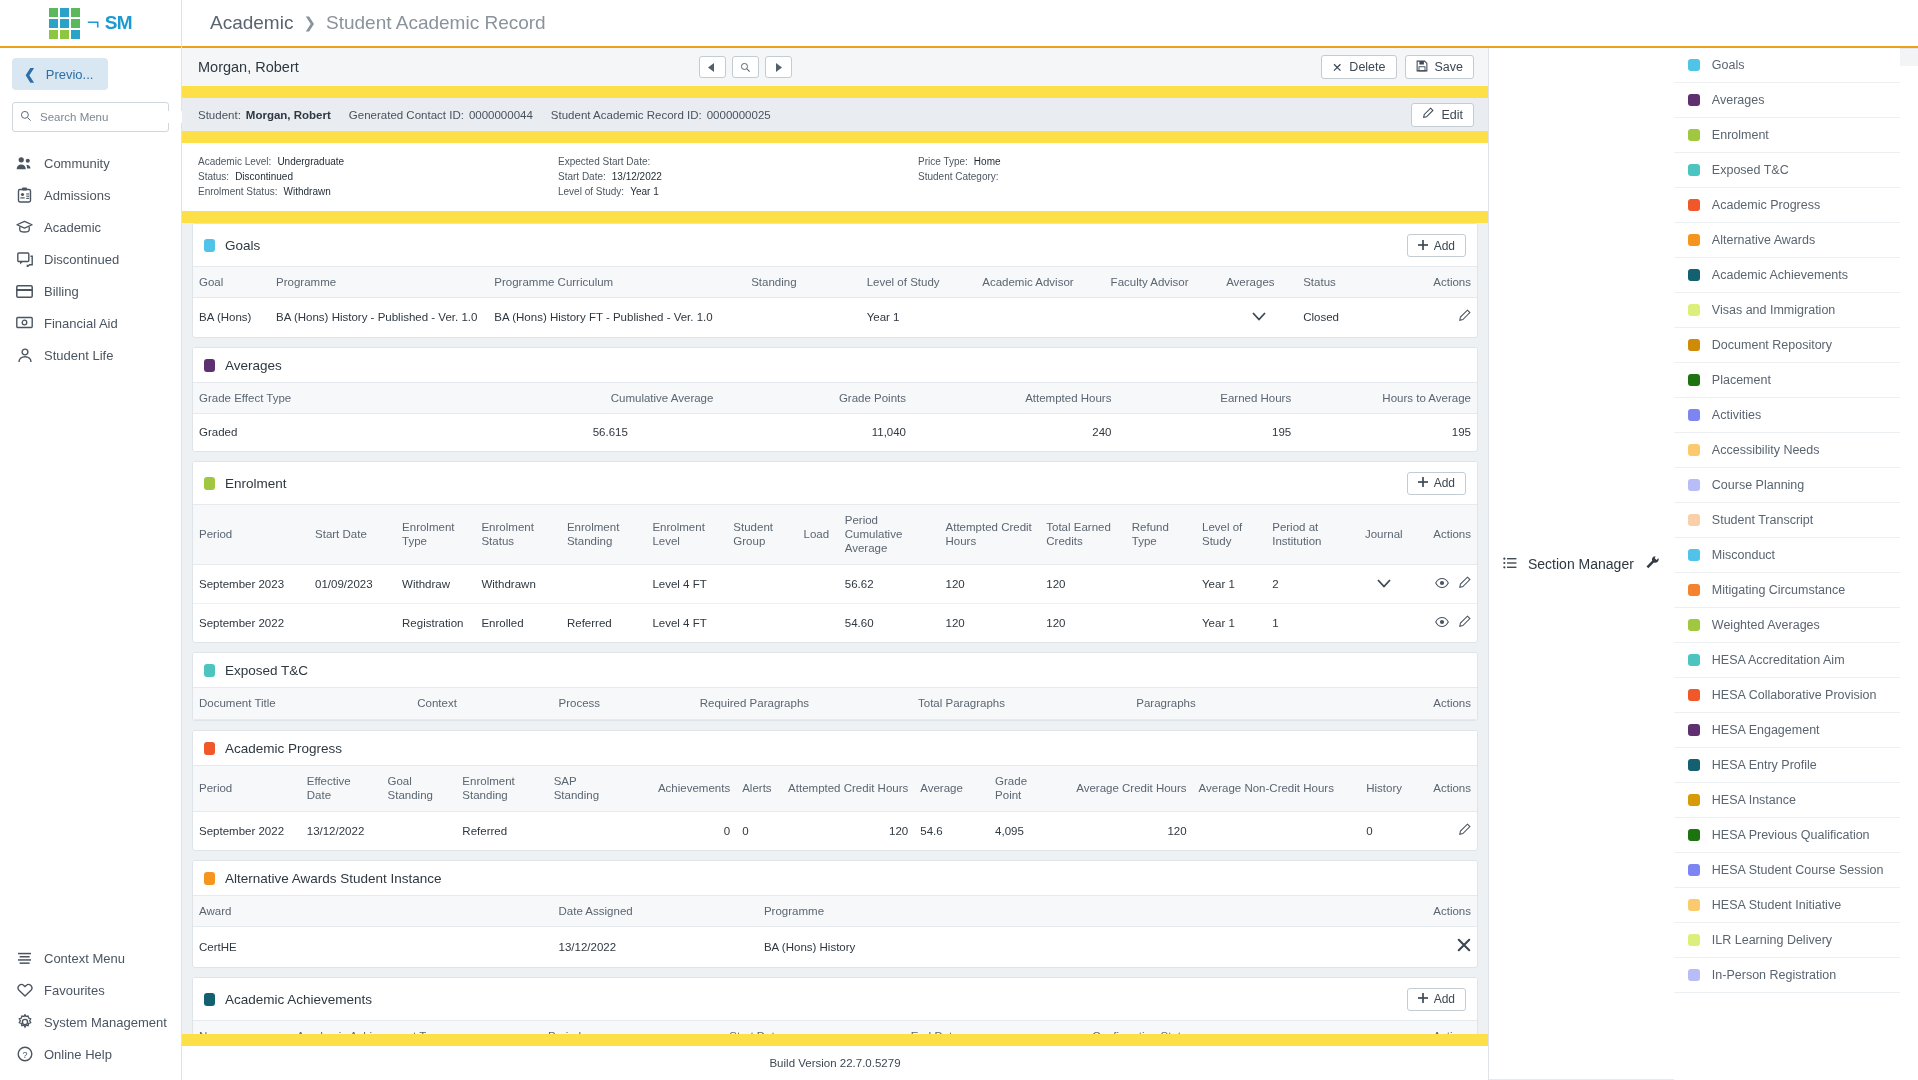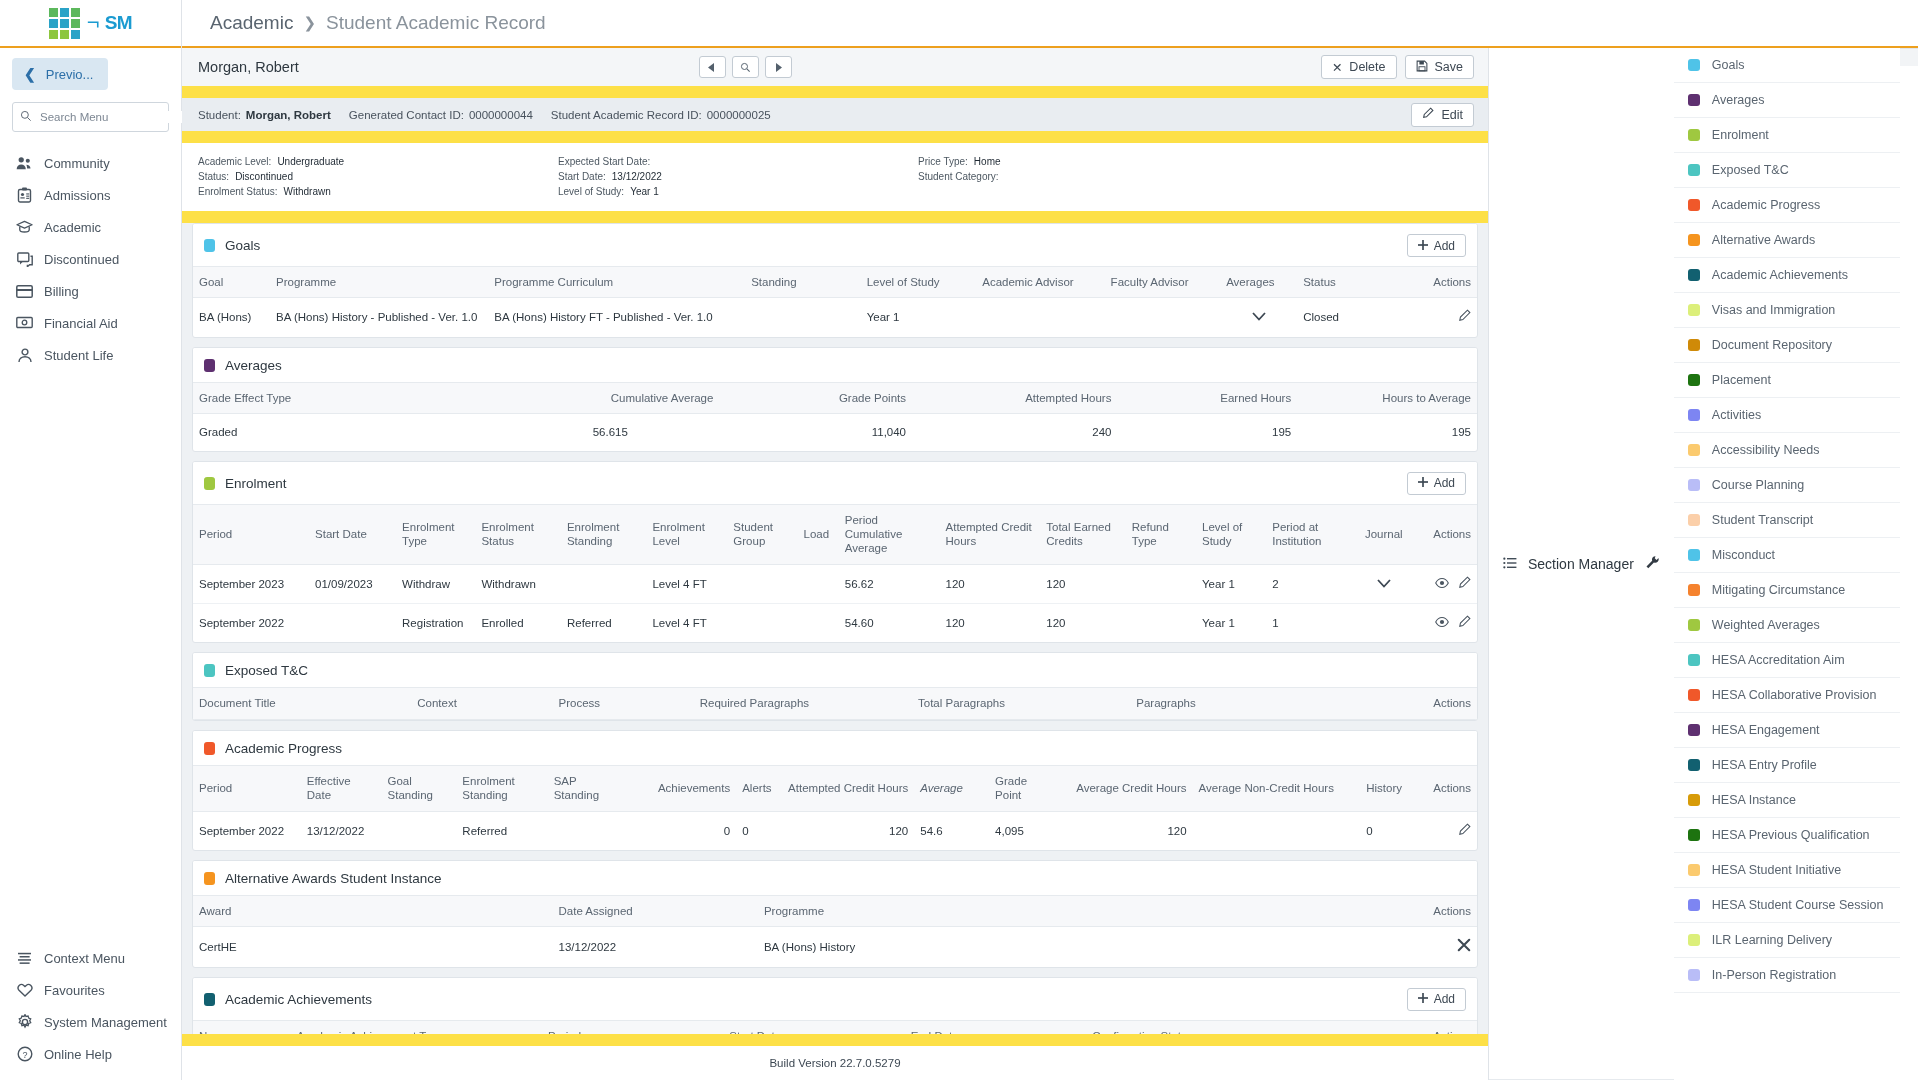"Average" th { font-style: italic -> none }
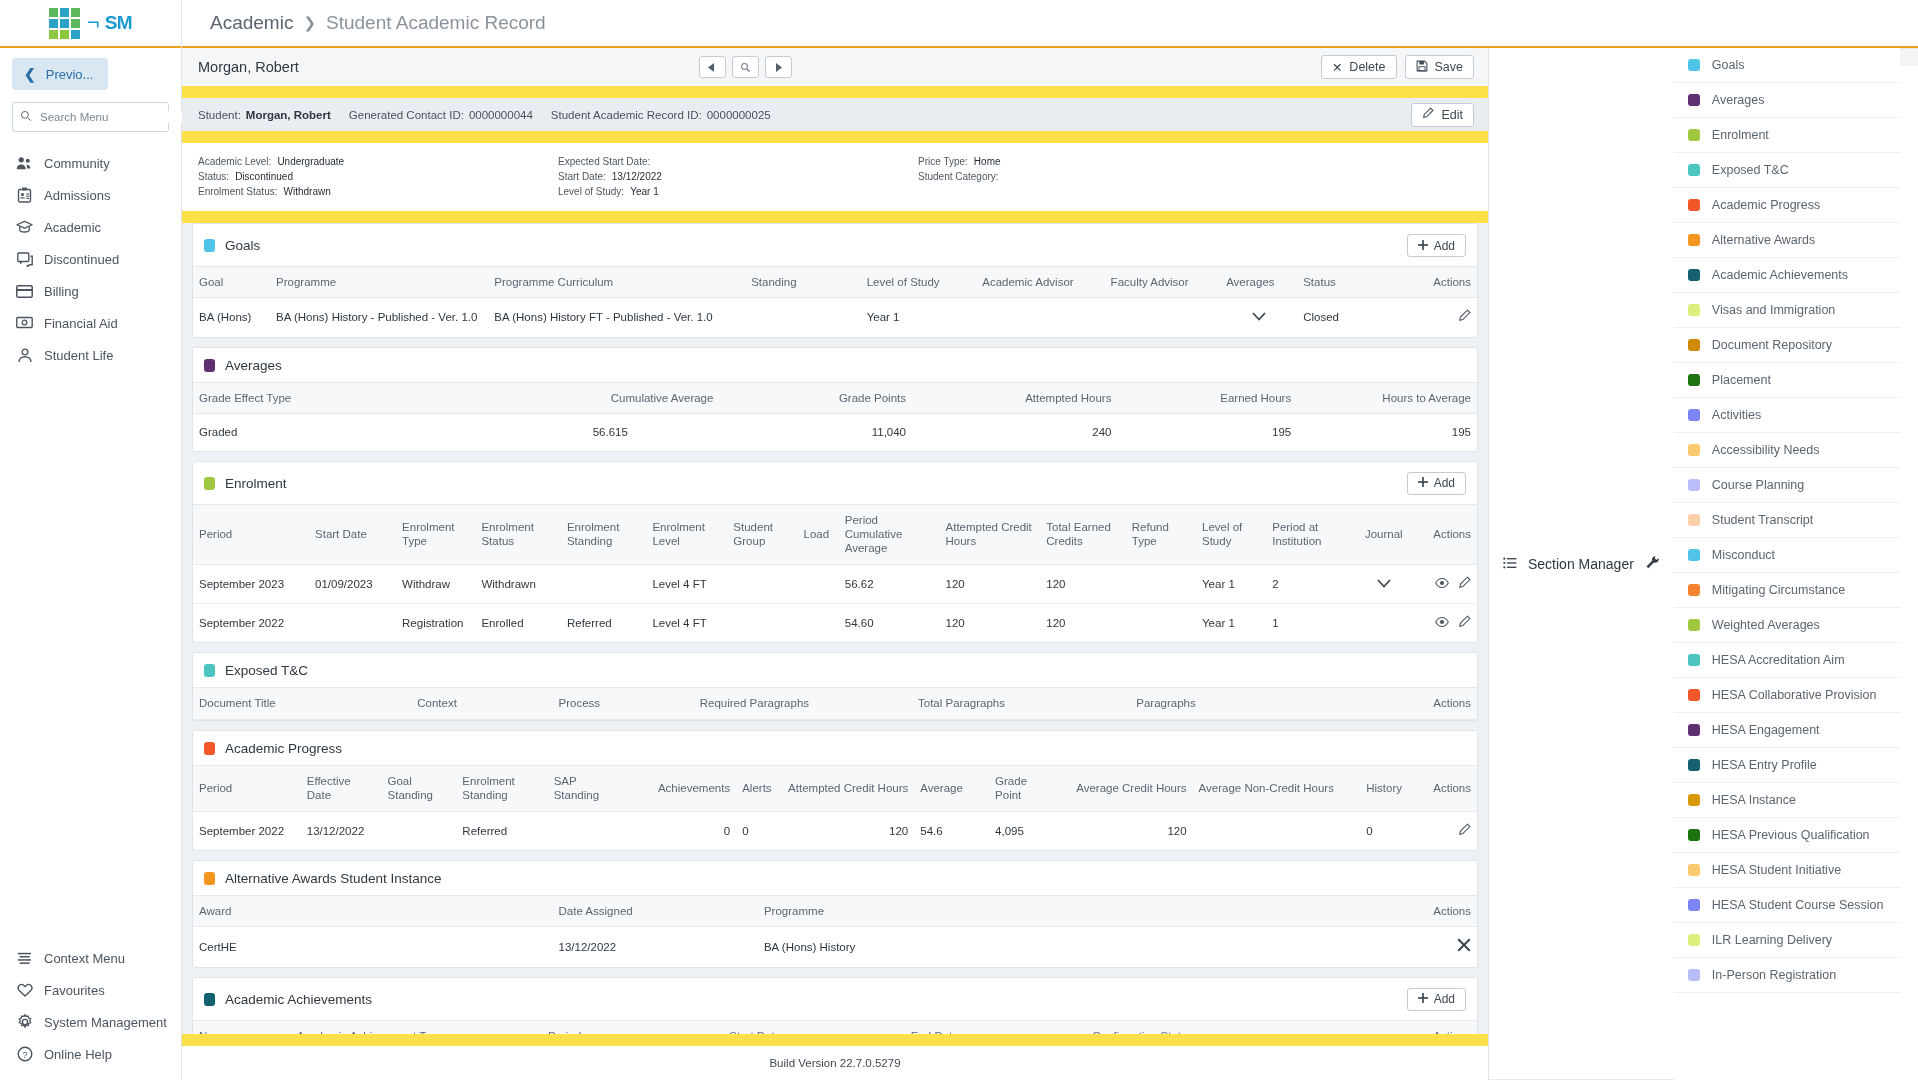"HESA Student Initiative" div.sec-item { order: before "HESA Student Course Session" -> after "HESA Student Course Session" }
